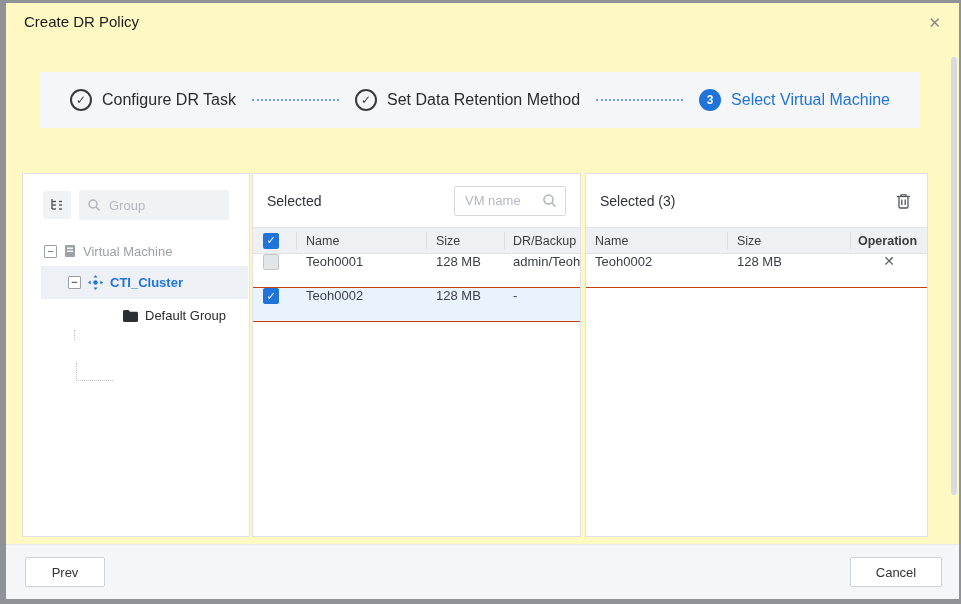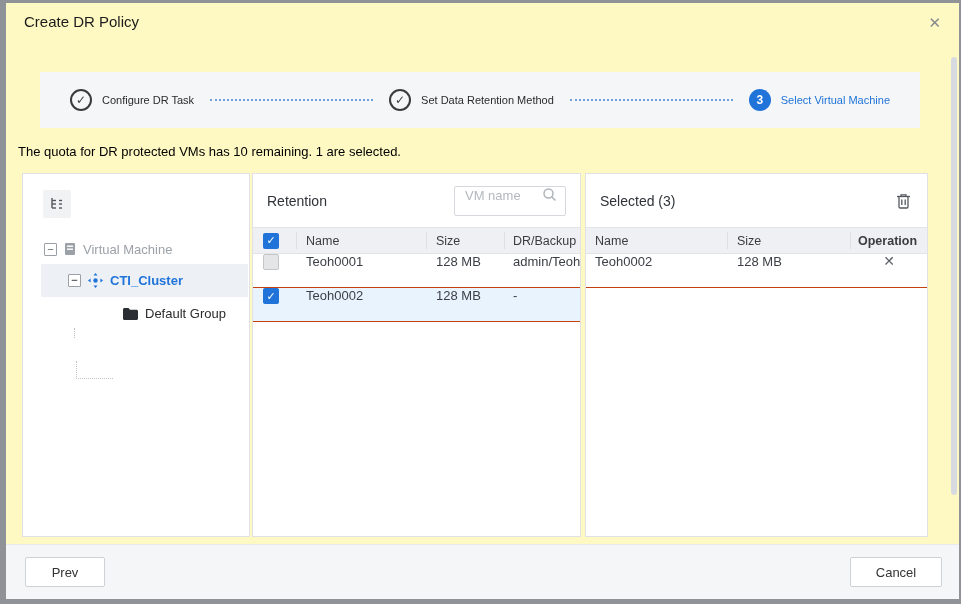"Configure DR Task" .slabel { font-size: 11px -> 16px }
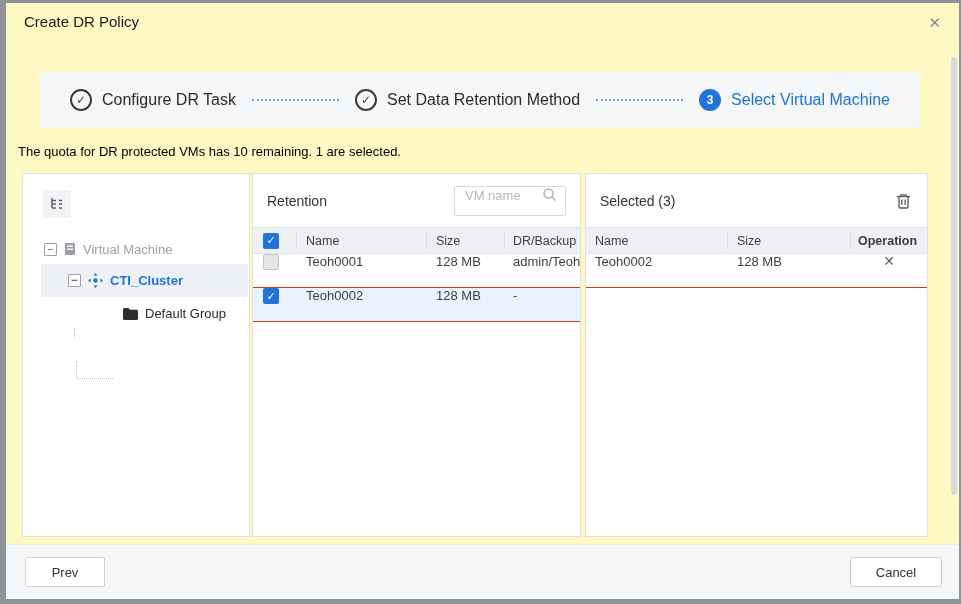"The quota for DR protected" div.quota { html: <div>The quota for DR protected VMs has 10 remaining. 1 are selected.</div> -> none }
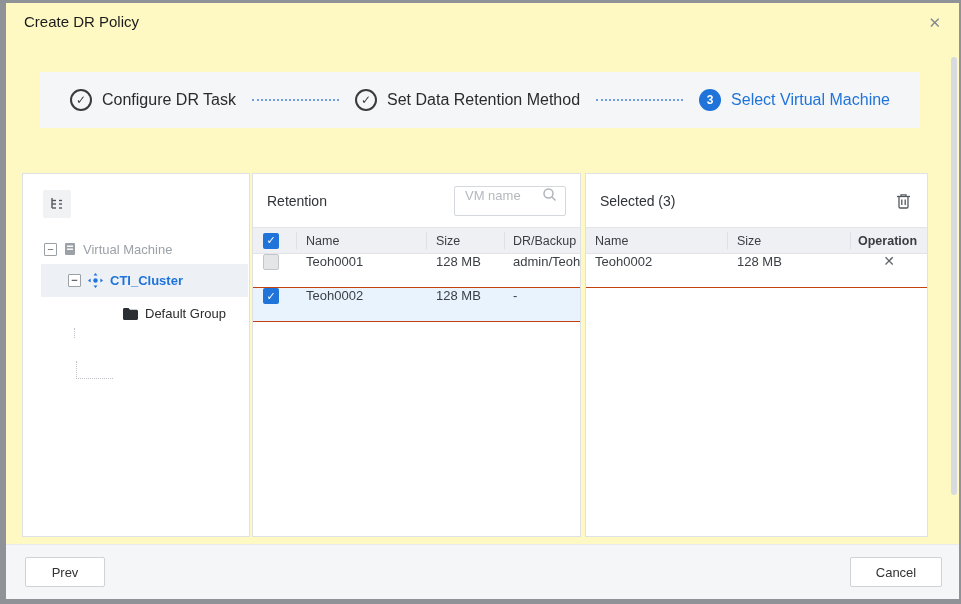"Group" div.tree-search { html: none -> <div> <span> <svg> <circle></circle> <path></path> </svg> </span> <input> </div> }
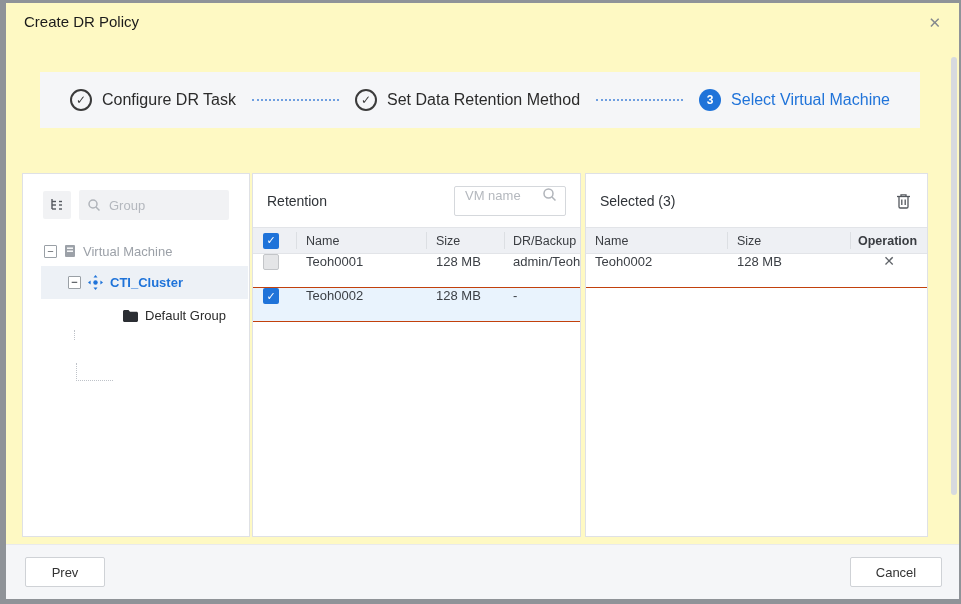"Retention" span.panel-title { text: Retention -> Selected }
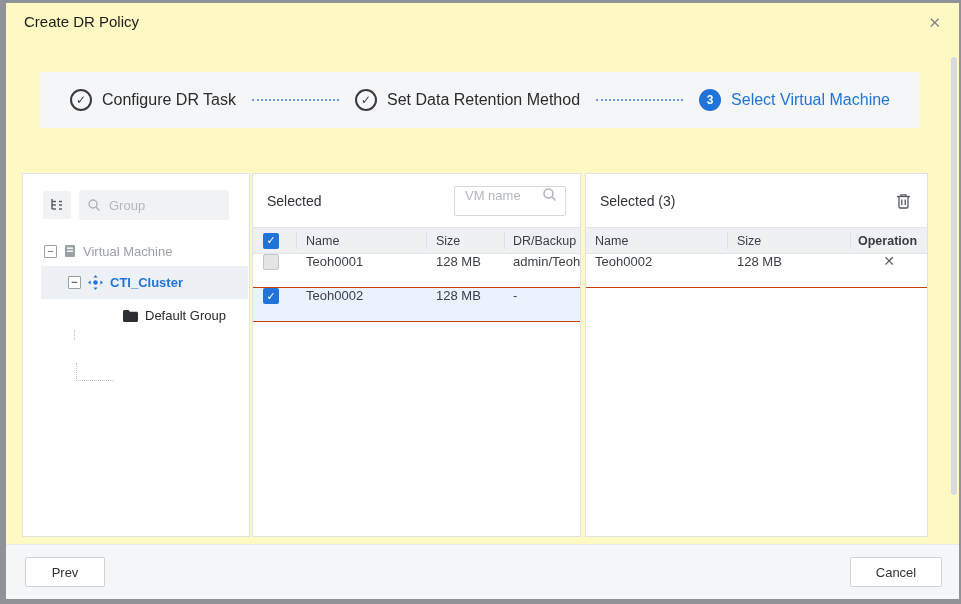"VM name" .vm-search { align-items: flex-start -> center }
